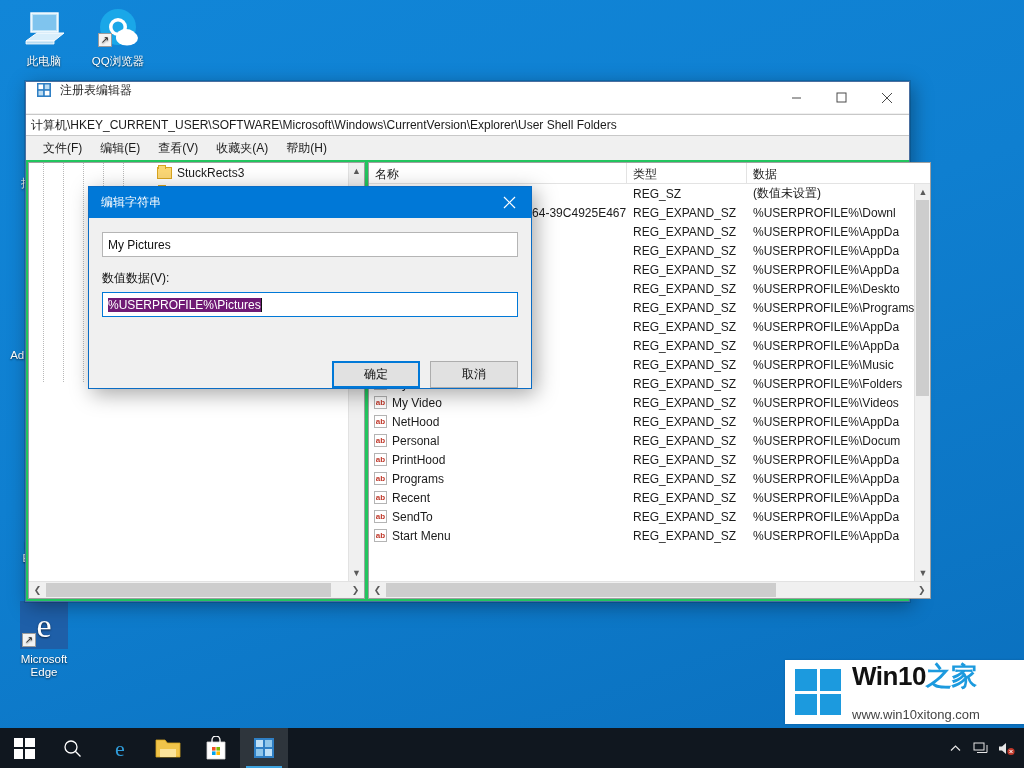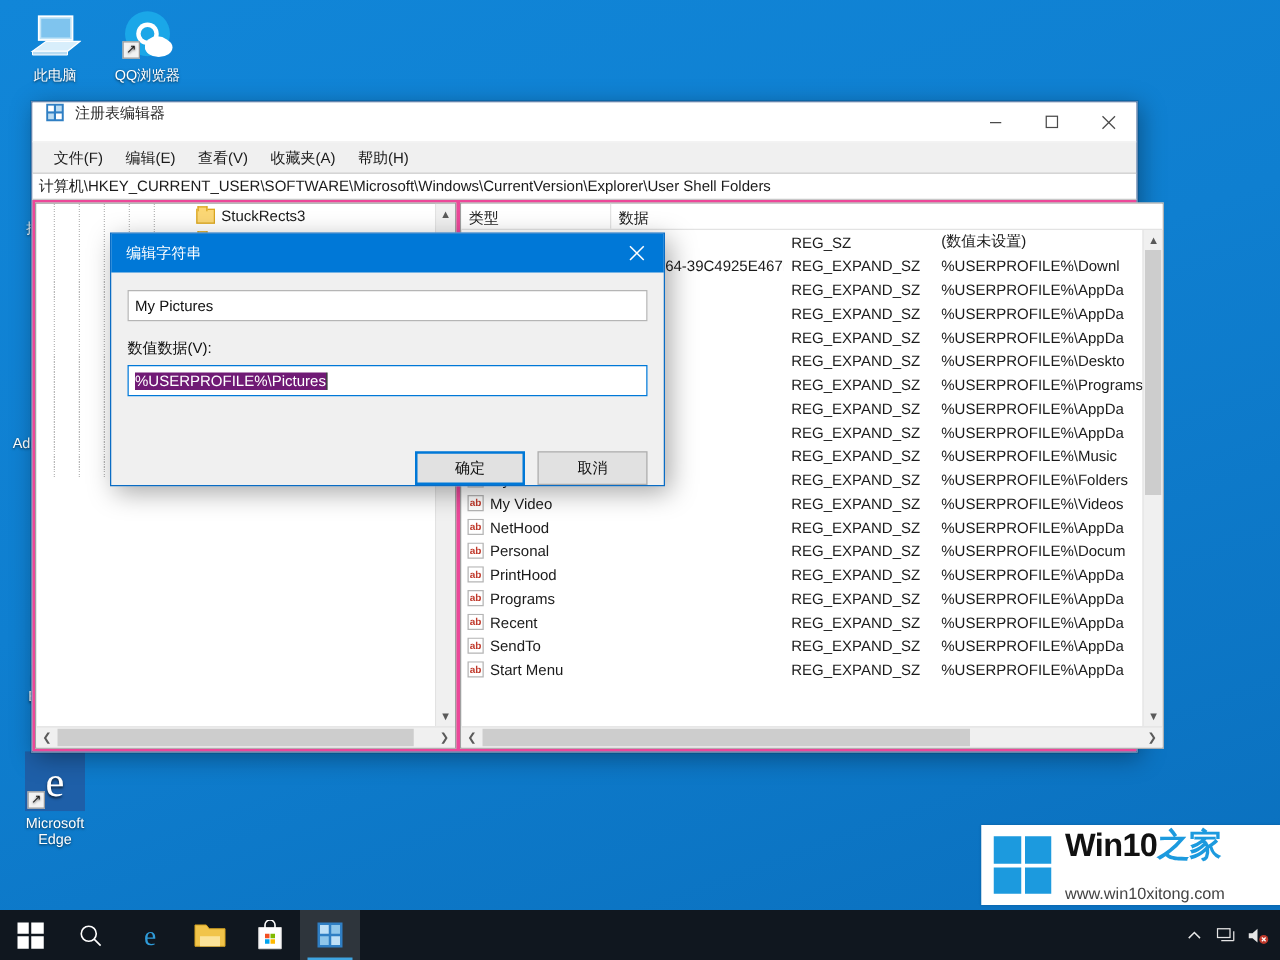"文件(F)" div { order: before "计算机\HKEY_CURRENT_USER\SOFTWARE\Microsoft" -> after "计算机\HKEY_CURRENT_USER\SOFTWARE\Microsoft" }
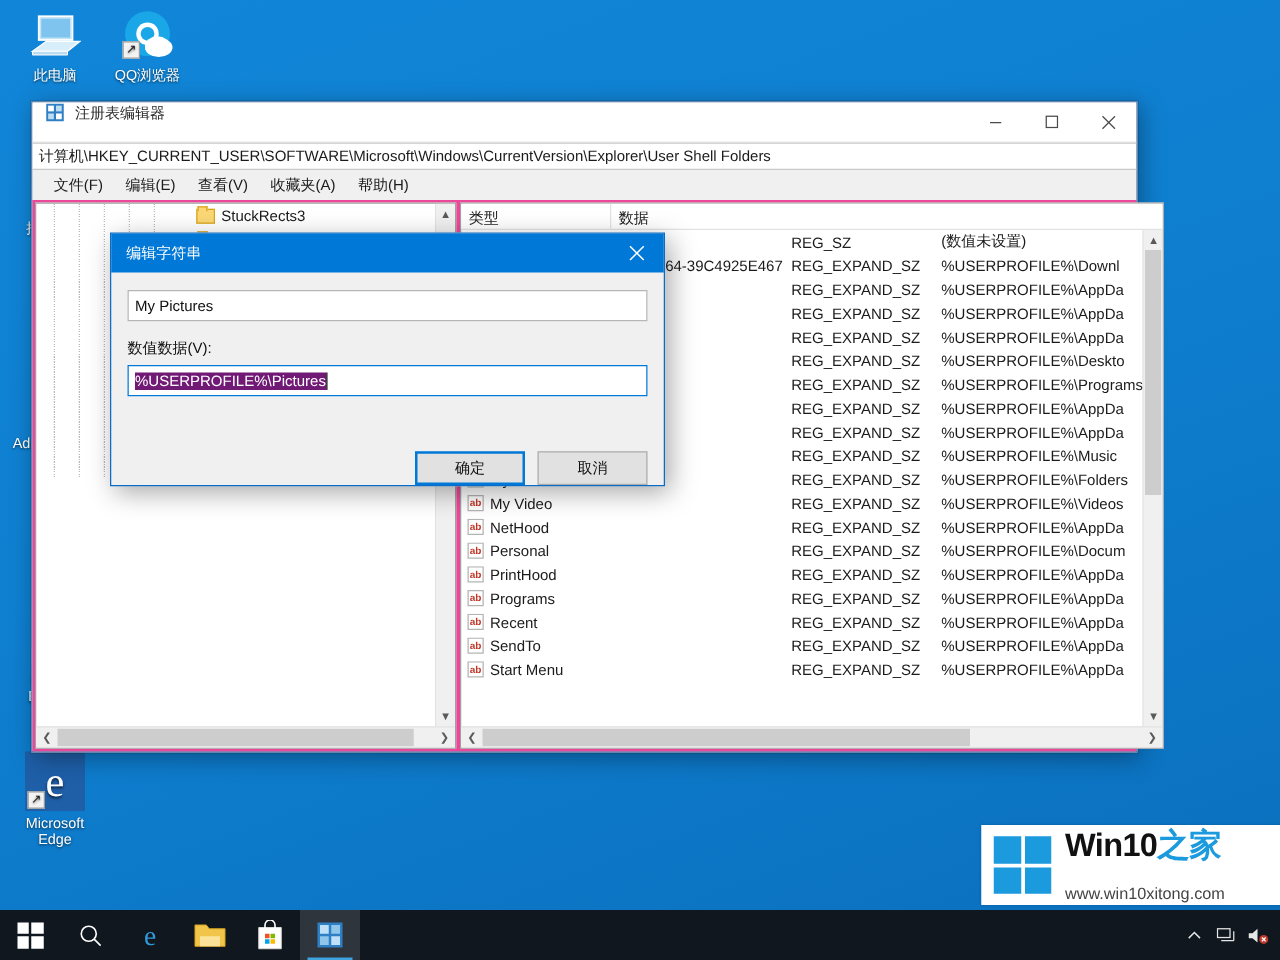"StuckRects3" #panes { background: #ec4899 -> #22c55e }
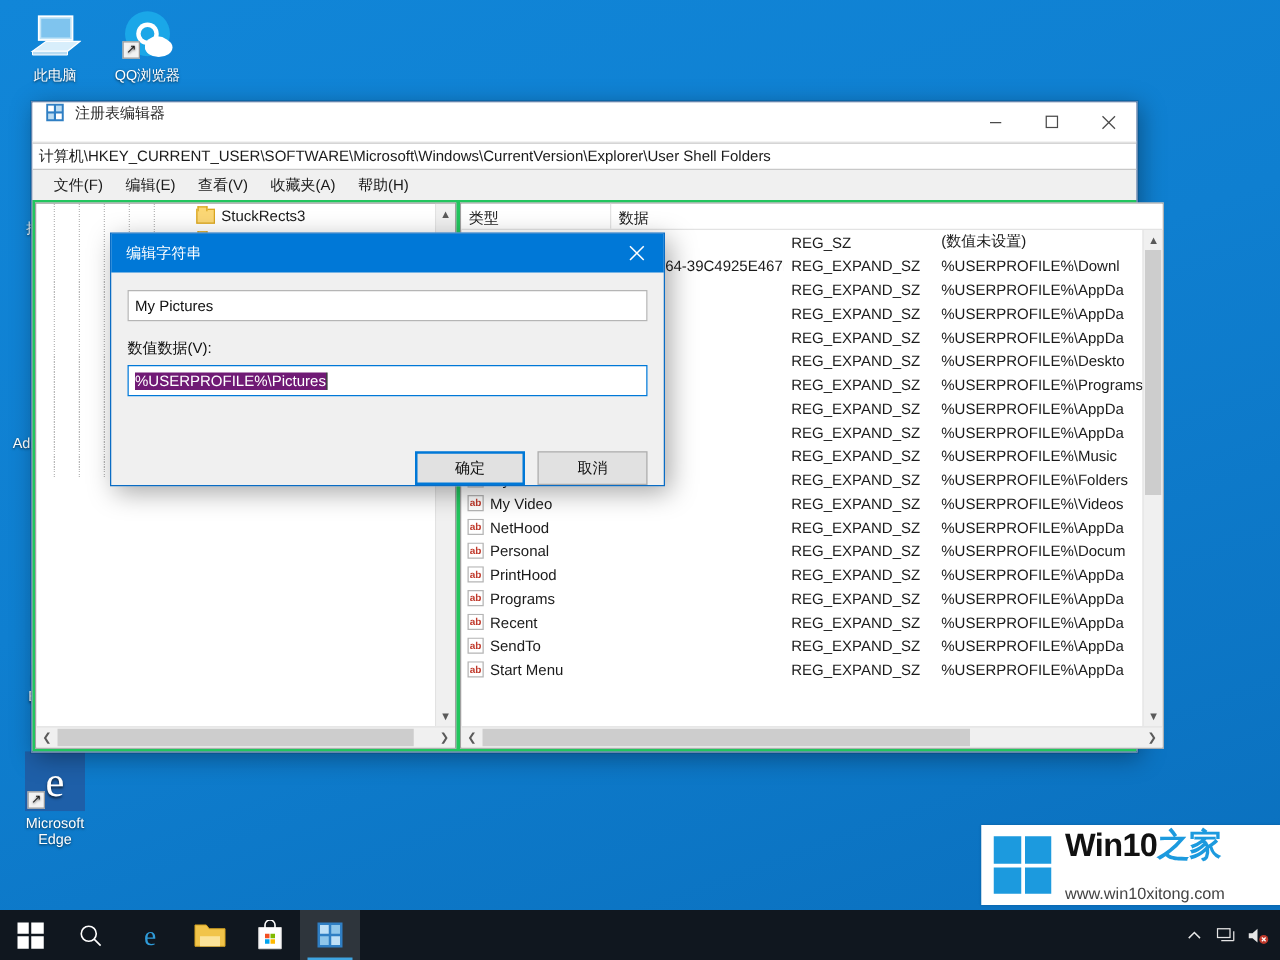"名称" div.c-name { html: none -> <div>名称</div> }
